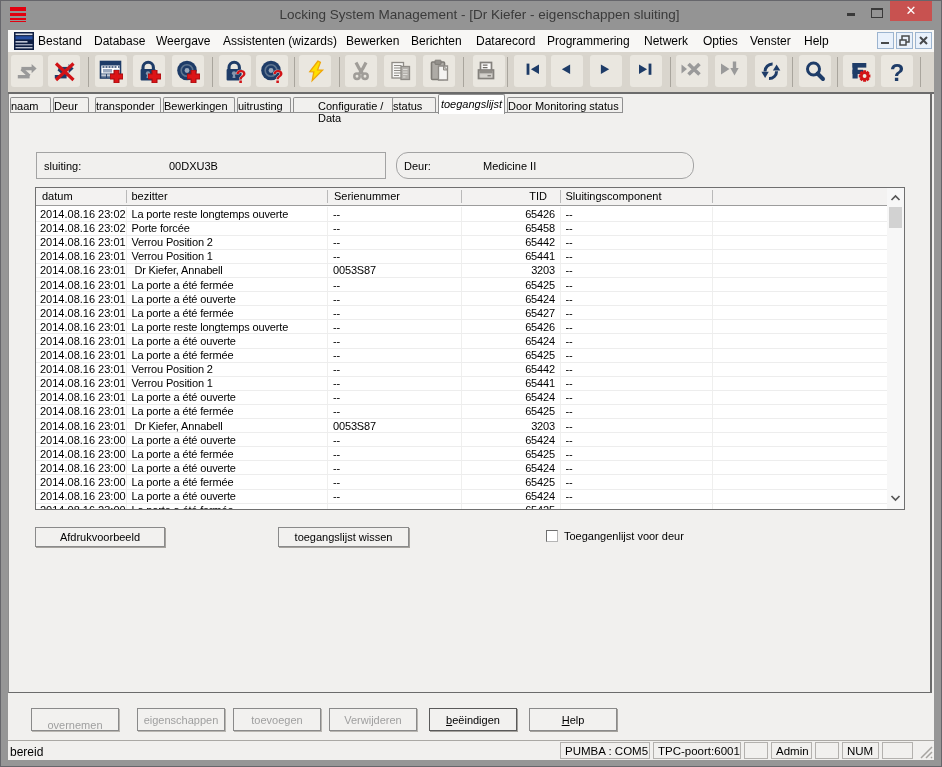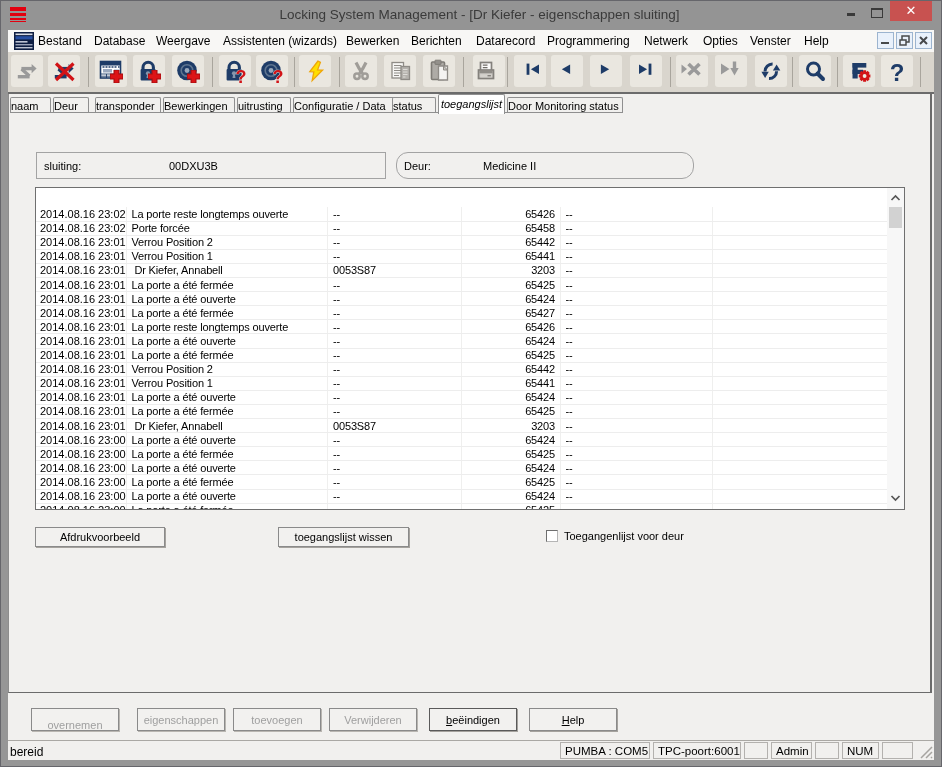"Configuratie / Data" div.abs { padding-left: none -> 24px }
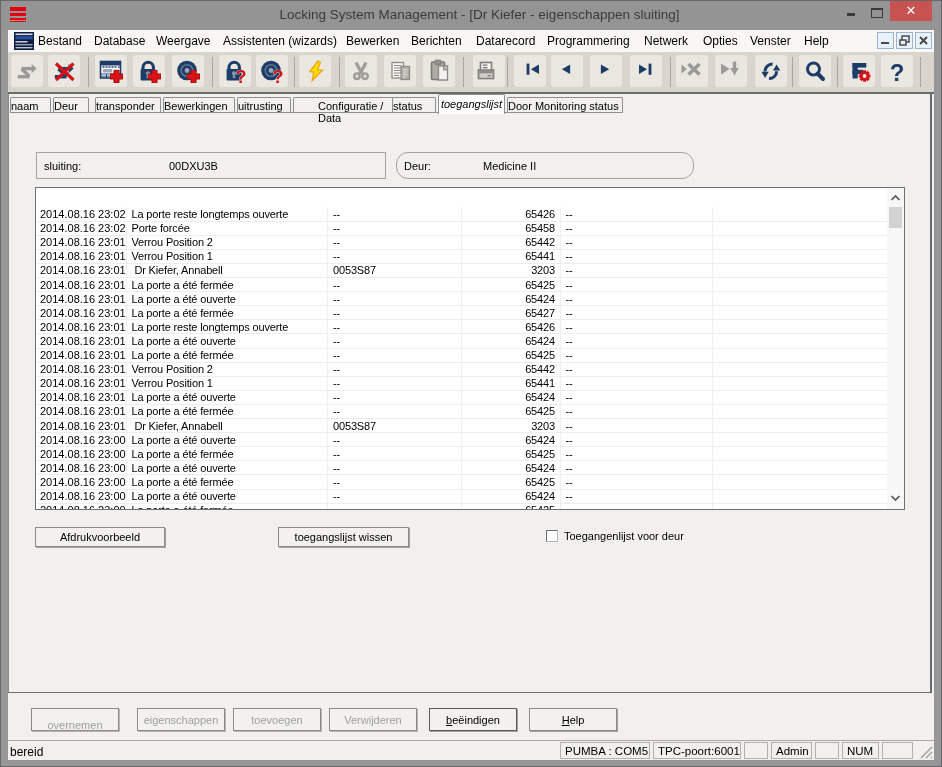"datum" div.abs { html: none -> <div> <div>datum</div> <div>bezitter</div> <div>Serienummer</div> <div>TID</div> <div>Sluitingscomponent</div> <div></div> <div></div> <div></div> <div></div> <div></div> </div> }
